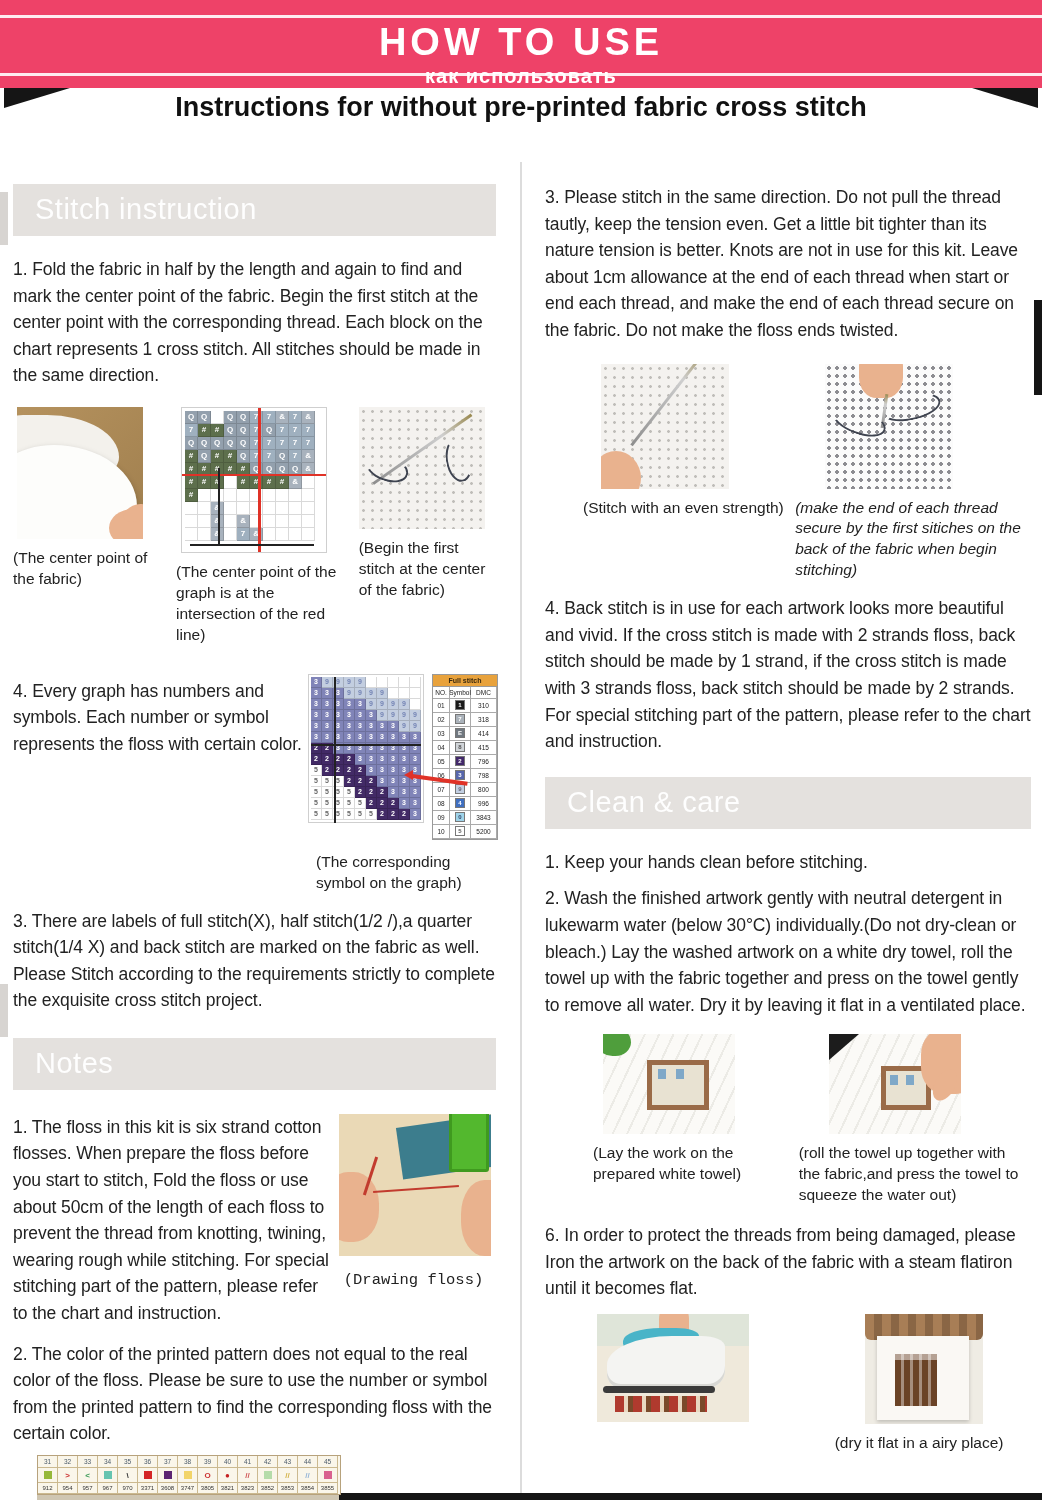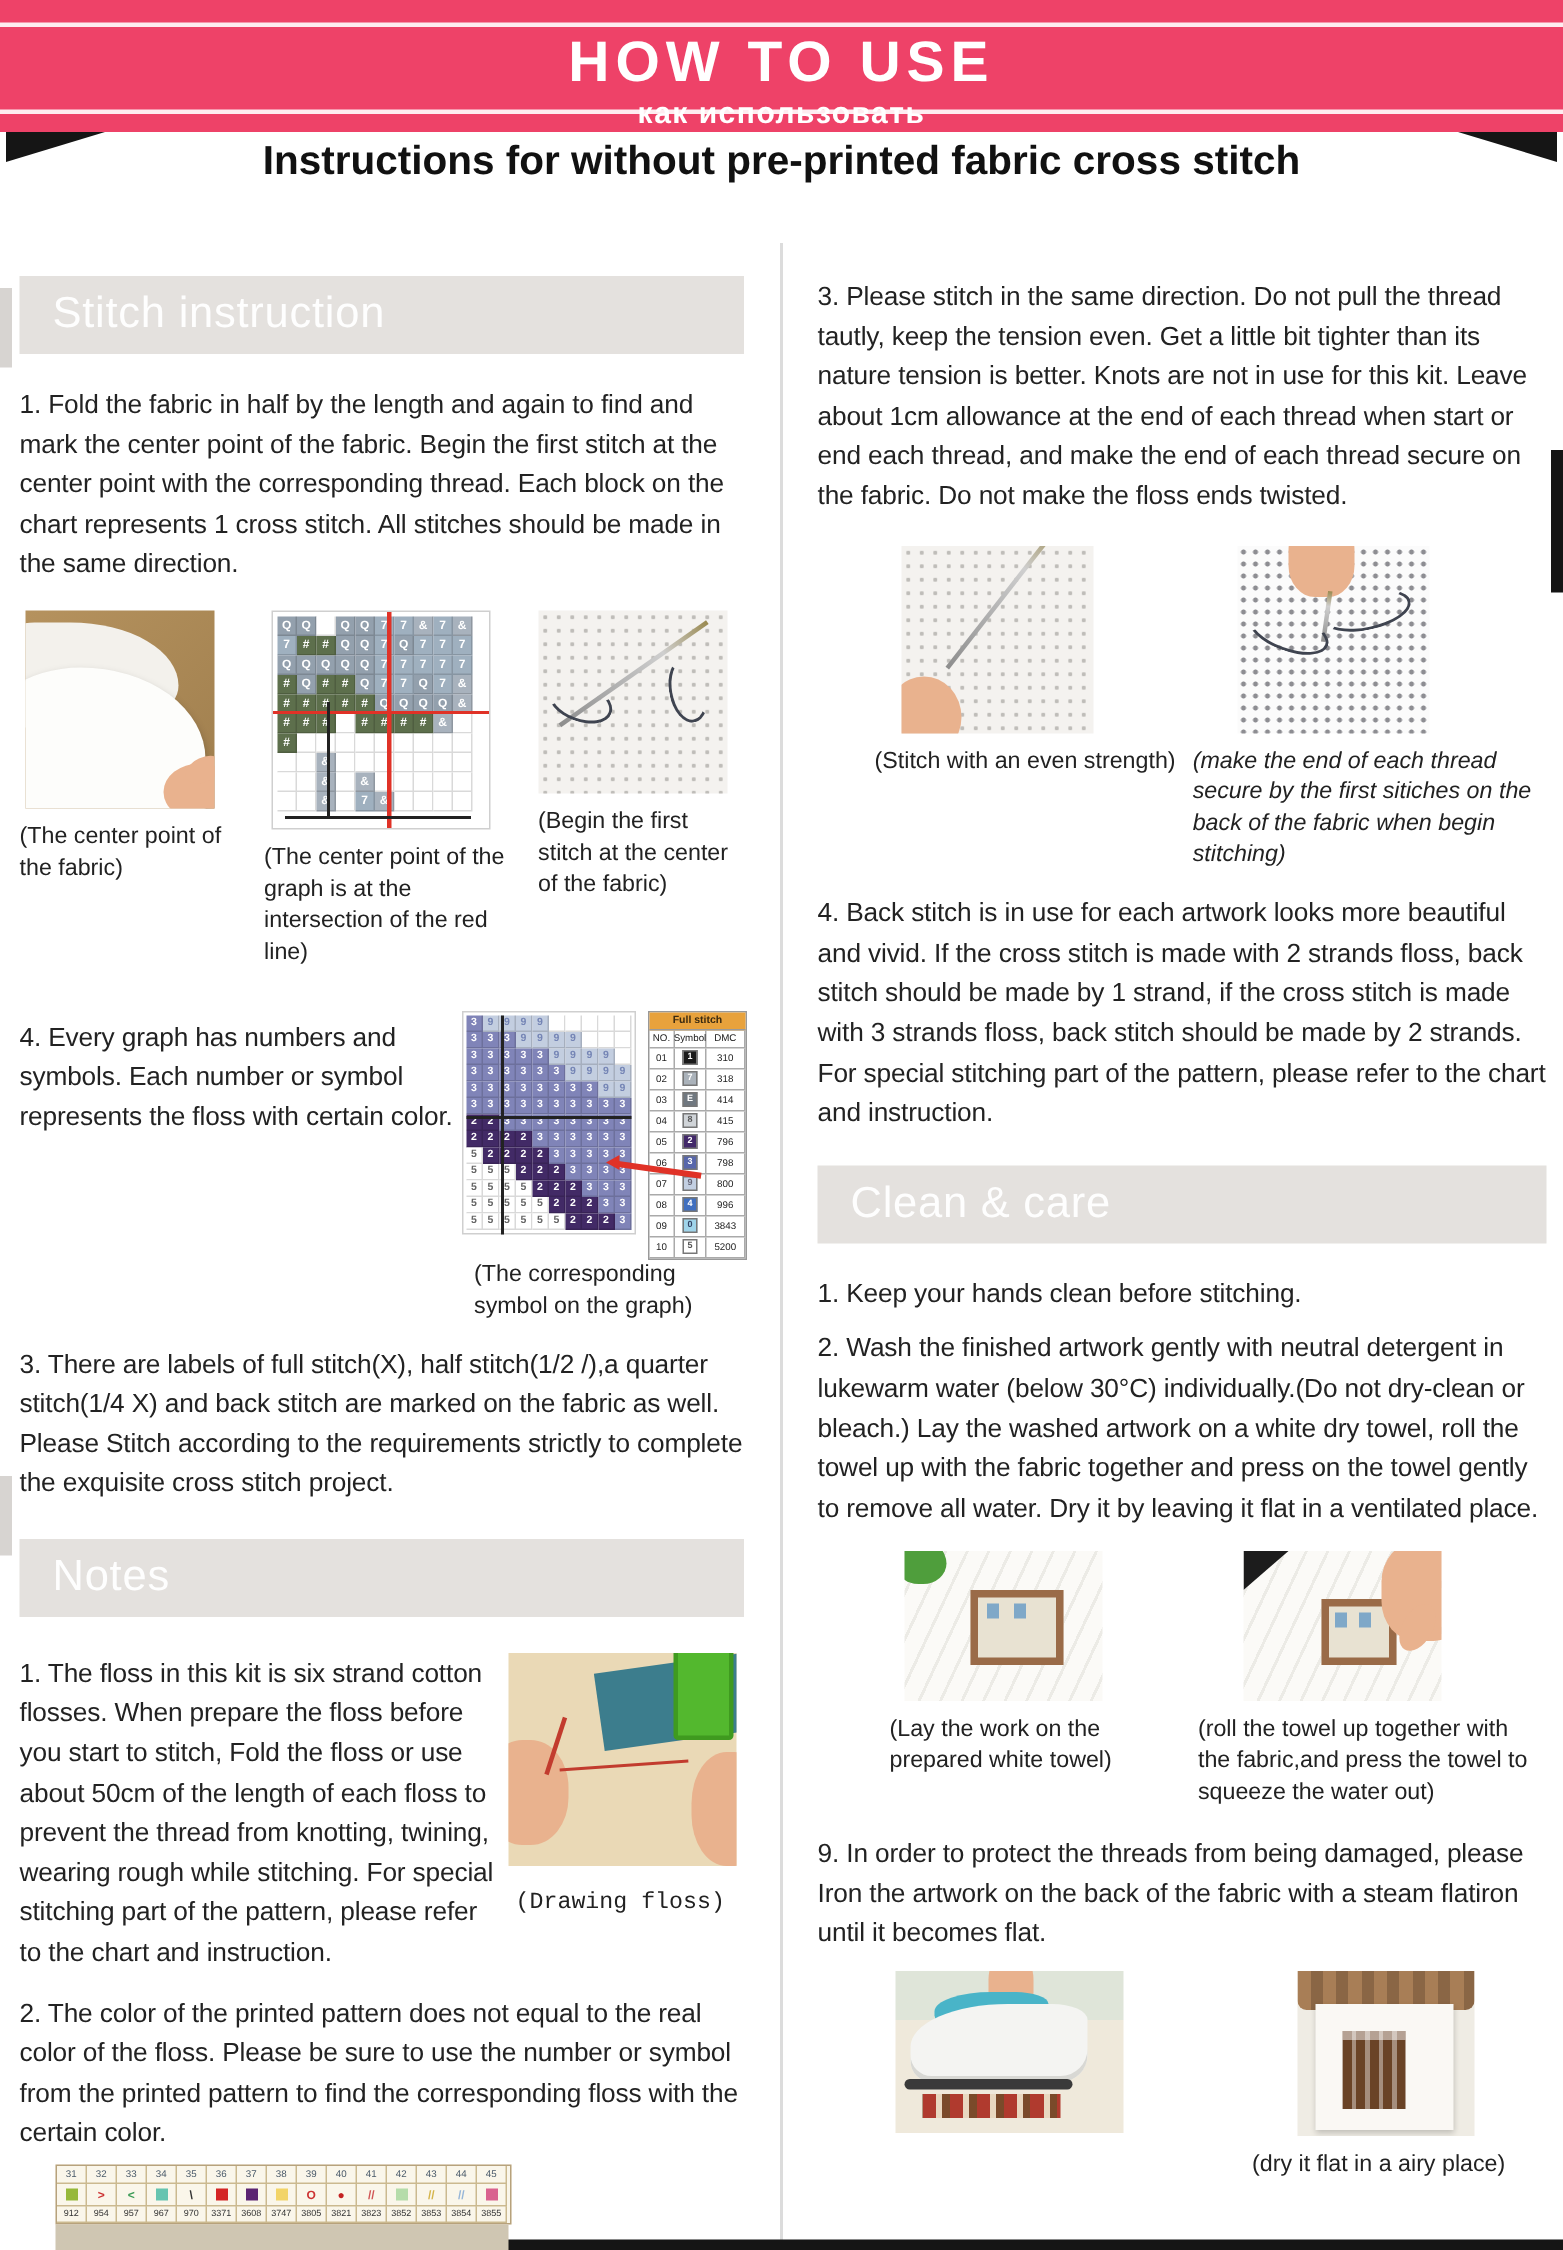"(The corresponding symbol on the" div.cap { margin-top: 0 -> 12px }
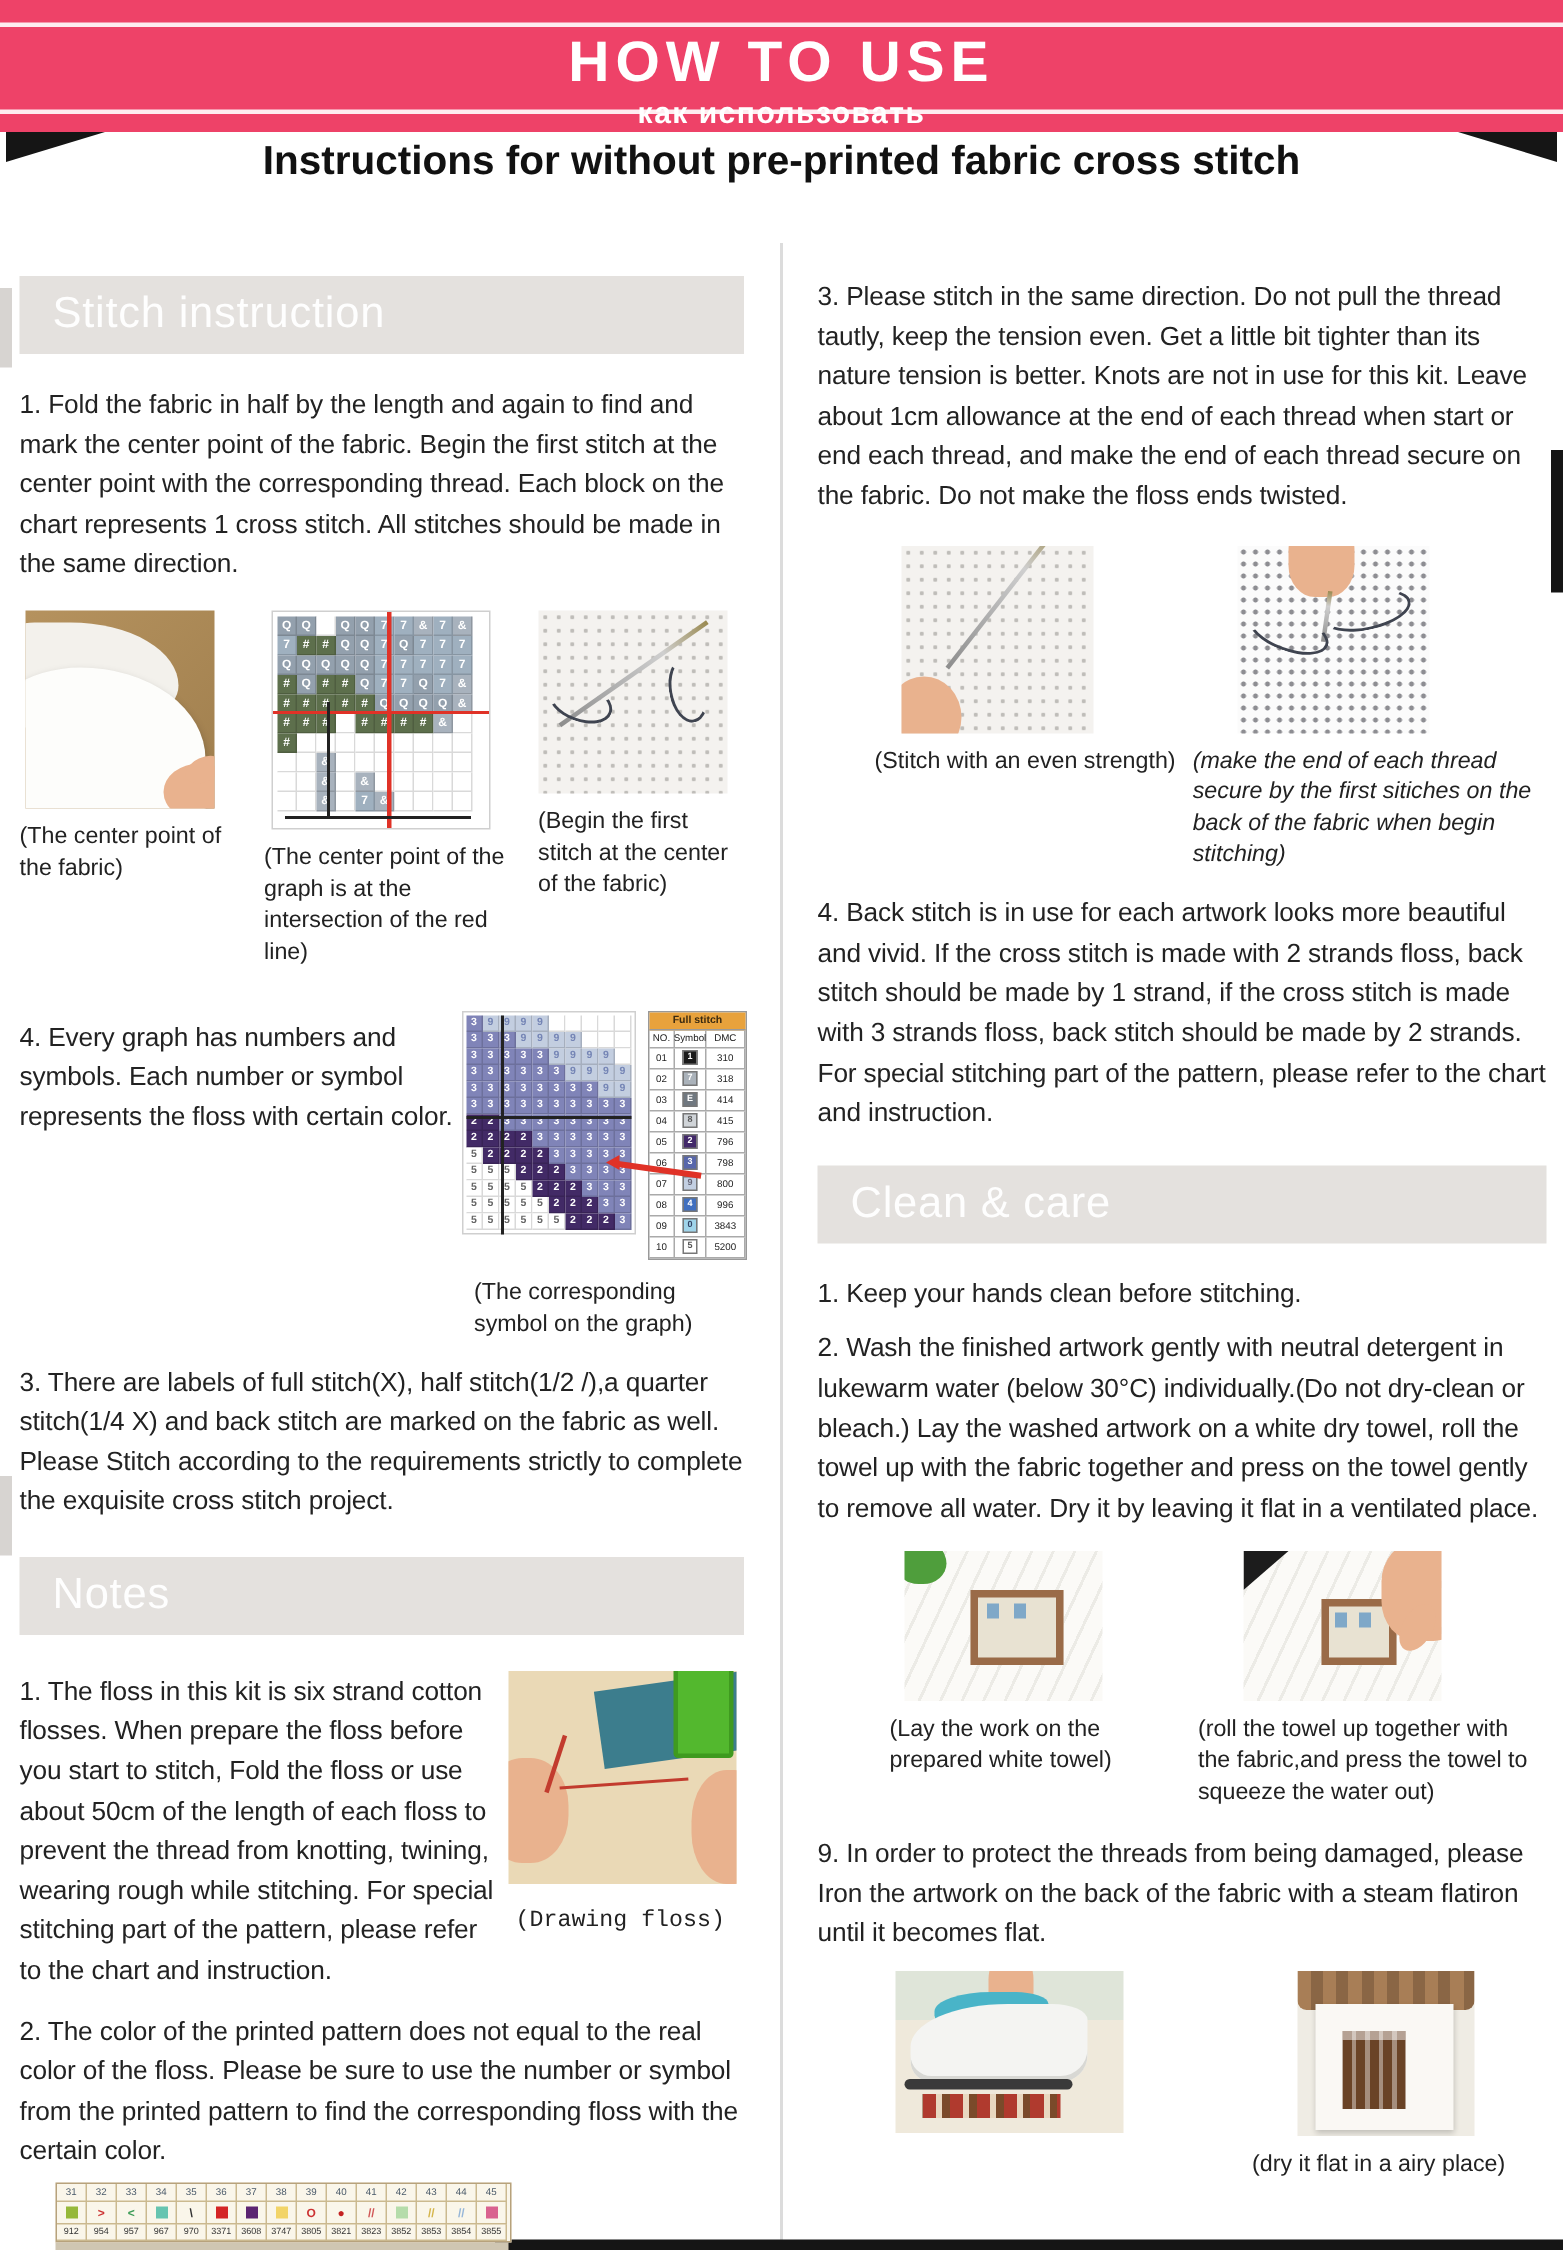"9. In order to protect" p.para { text: 9 -> 6 }
